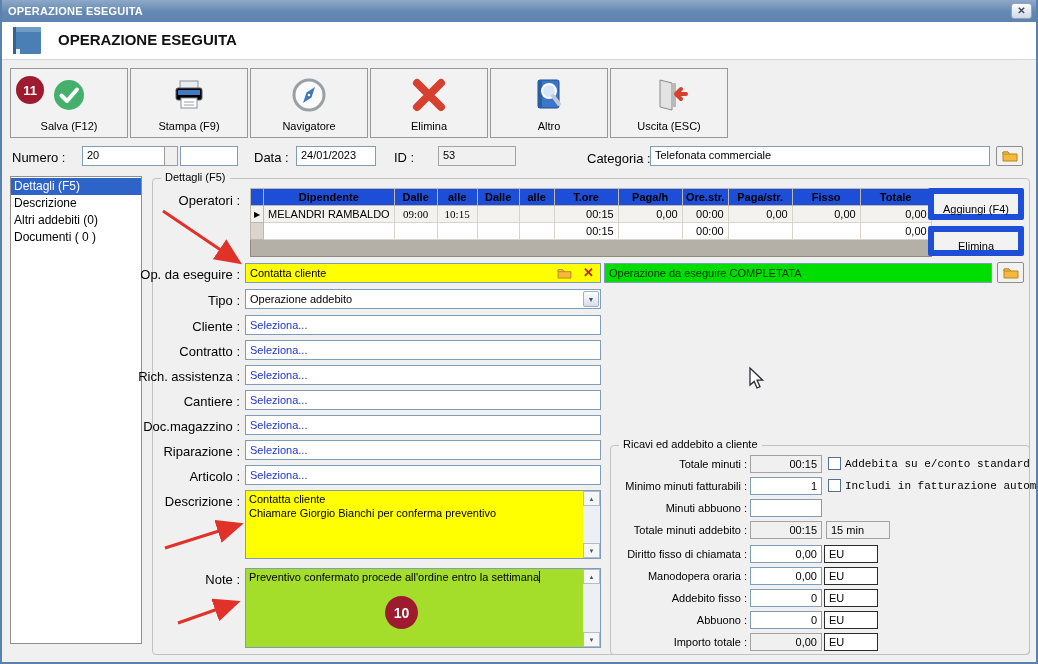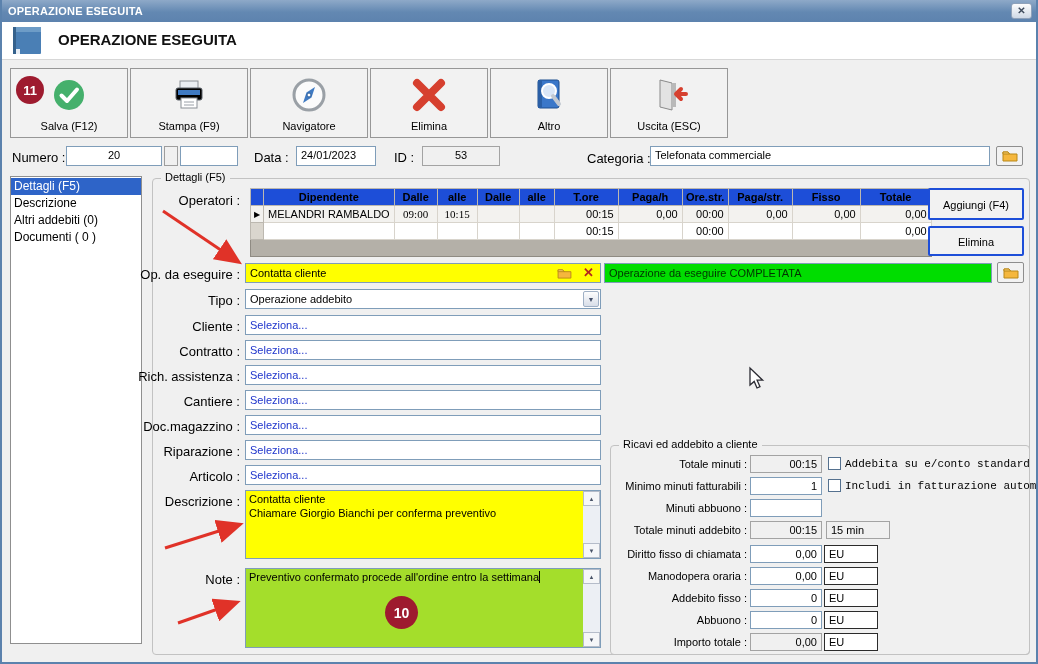"20" .tb.num { margin-left: none -> 16px; text-align: center -> left }
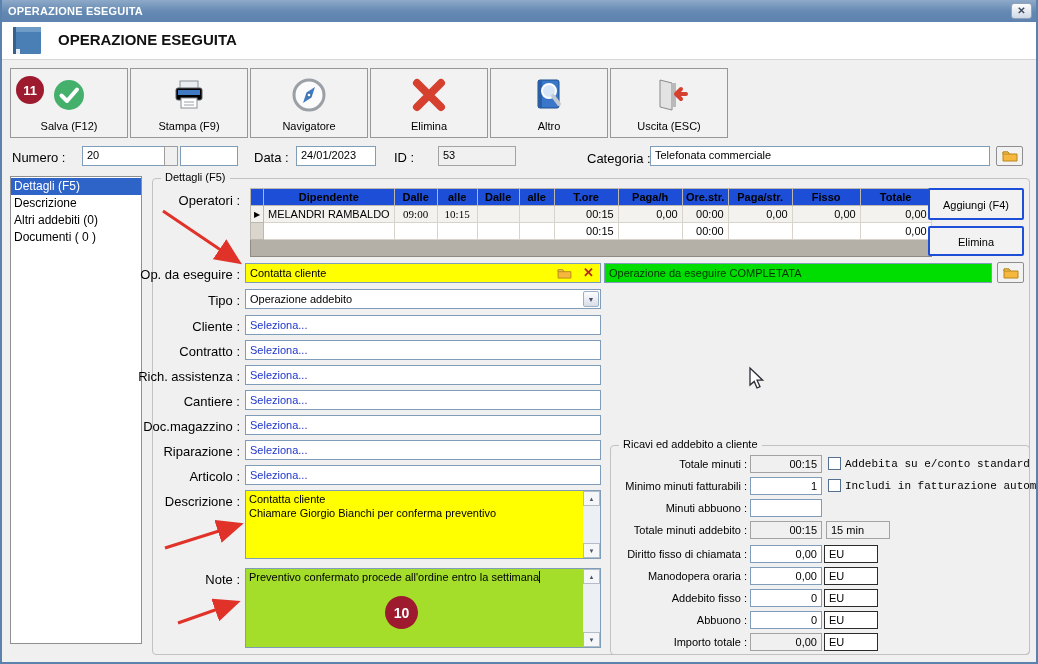"Aggiungi (F4)" .side-btn { border: 2px solid #1d4ed8 -> 6px solid #1d4ed8 }
